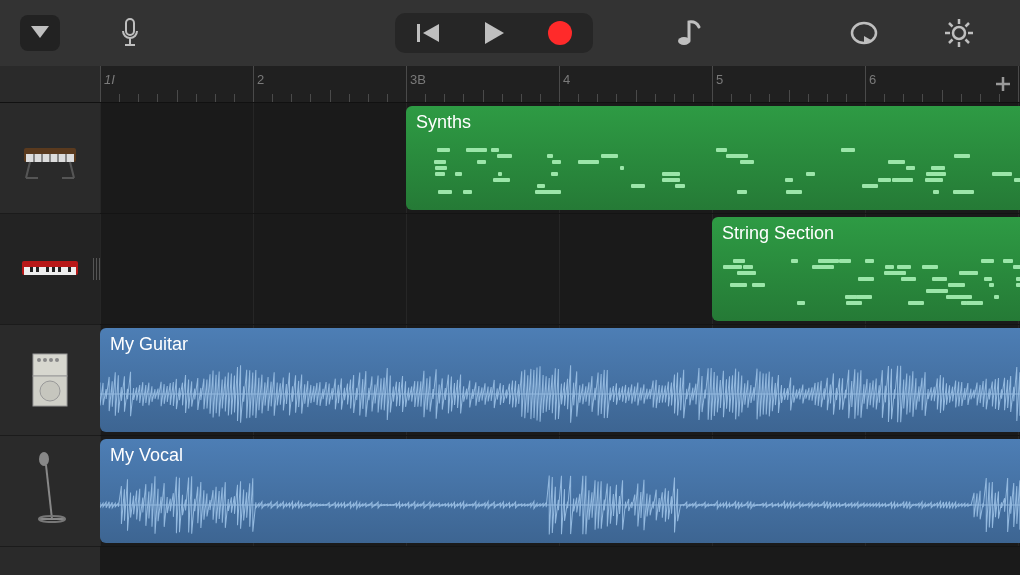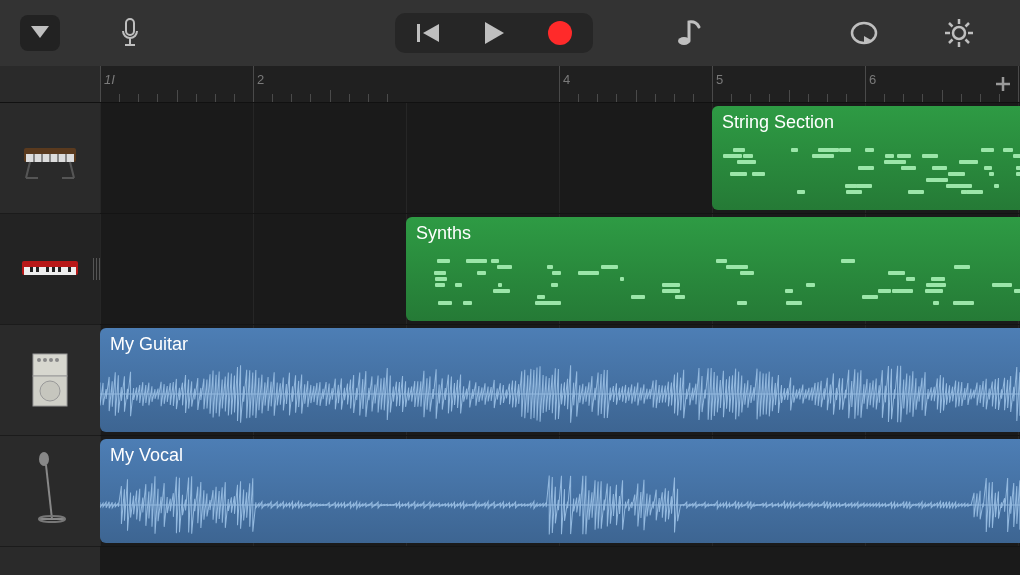"3B" div.bar { html: none -> <div> <span>3B</span> <div></div> <div></div> <div></div> <div></div> <div></div> <div></div> <div></div> </div> }
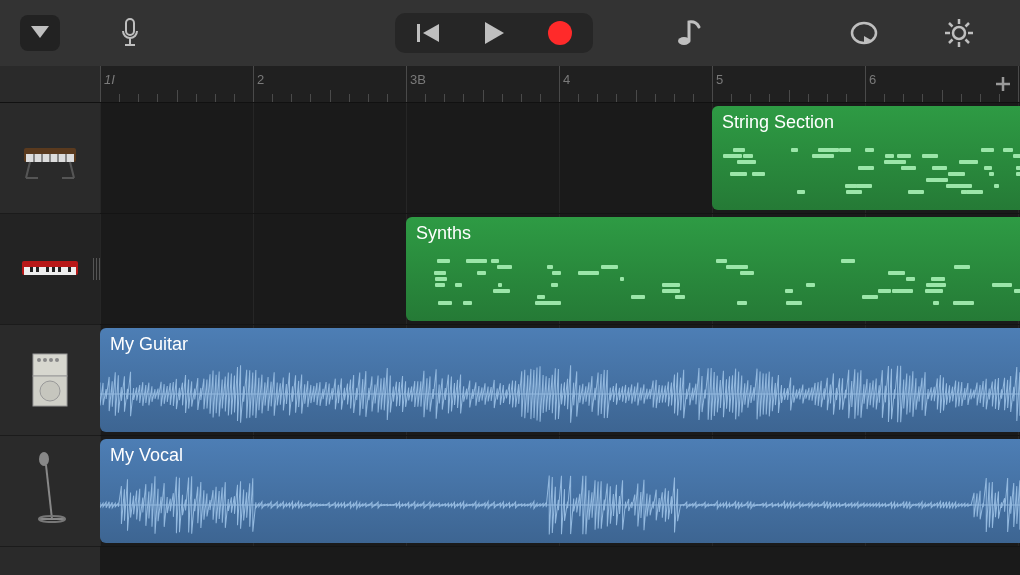"String Section" div.track { order: before "Synths" -> after "Synths" }
